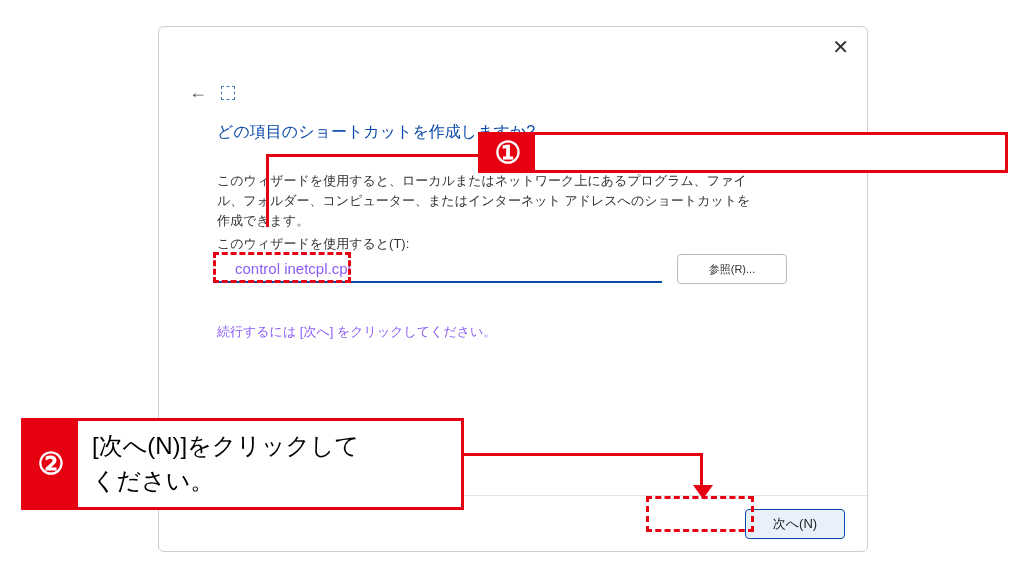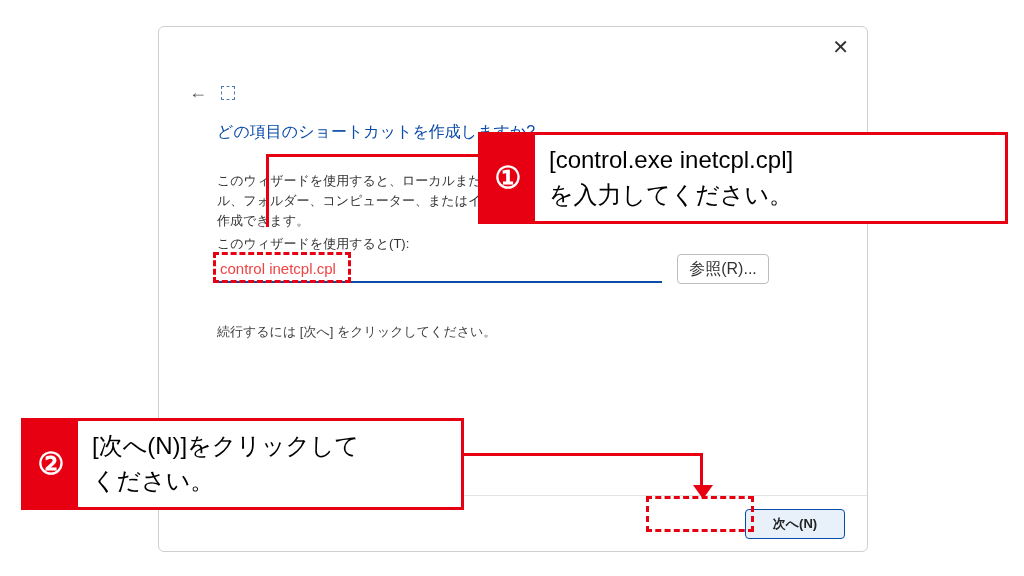"[control.exe inetcpl.cpl]" div.txt { html: <div>[control.exe inetcpl.cpl] を入力してください。</div> -> none }
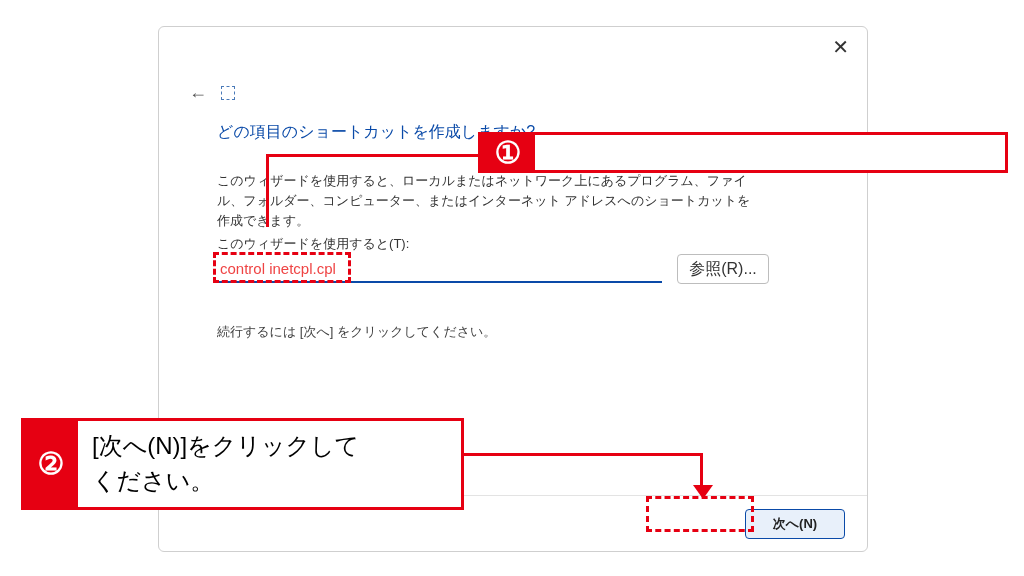"control inetcpl.cpl" .location-input { color: #ef4444 -> #8b5cf6; padding: 0 3px -> 0 18px }
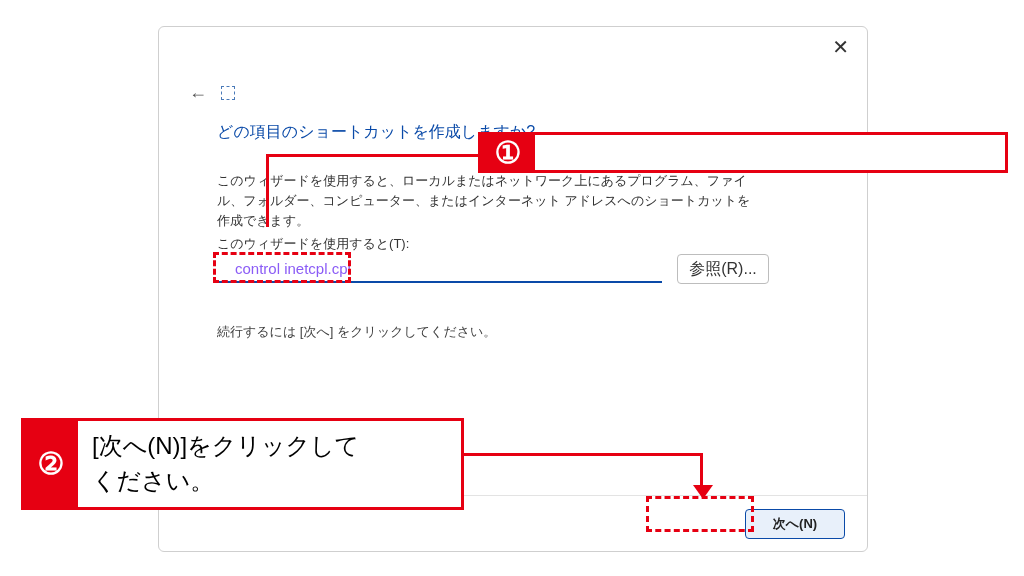"参照(R)..." .browse-btn { font-size: 16px -> 11px; width: 92px -> 110px }
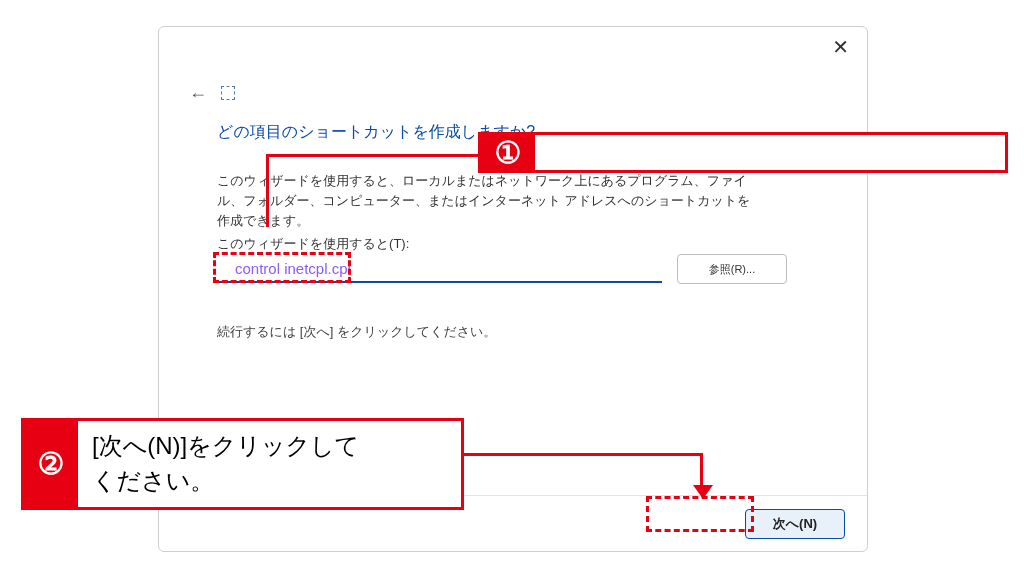"続行するには [次へ] をクリックしてください。" .continue-text { color: #404040 -> #8b5cf6 }
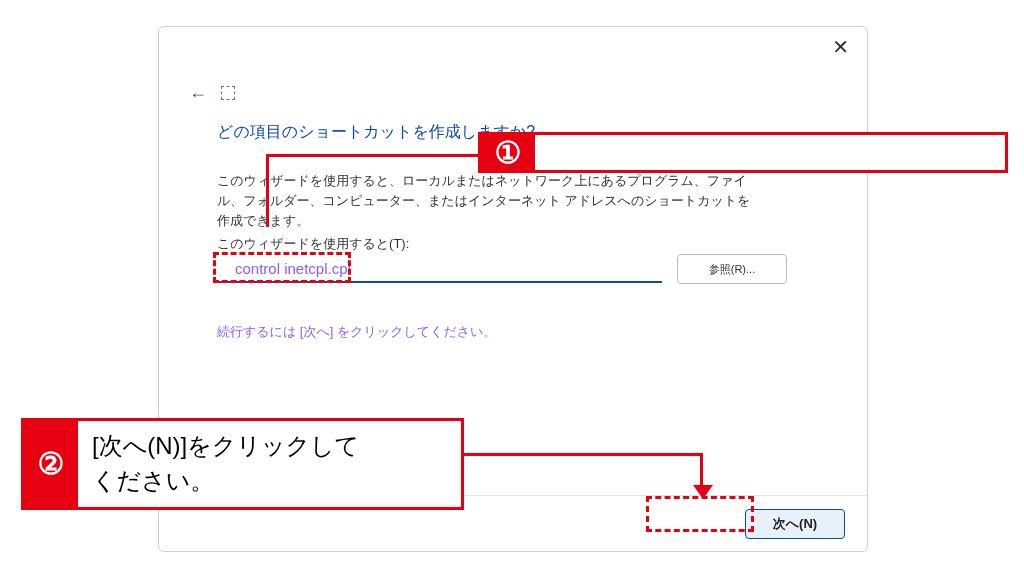"次へ(N)" .next-btn { font-weight: bold -> none }
